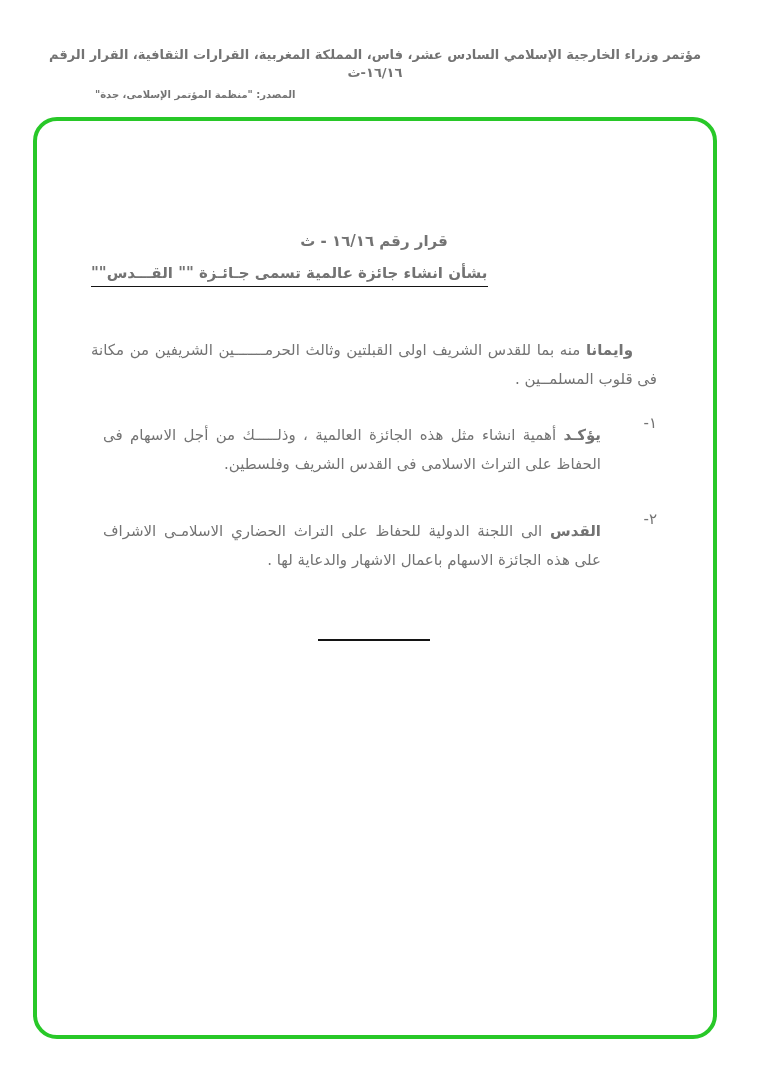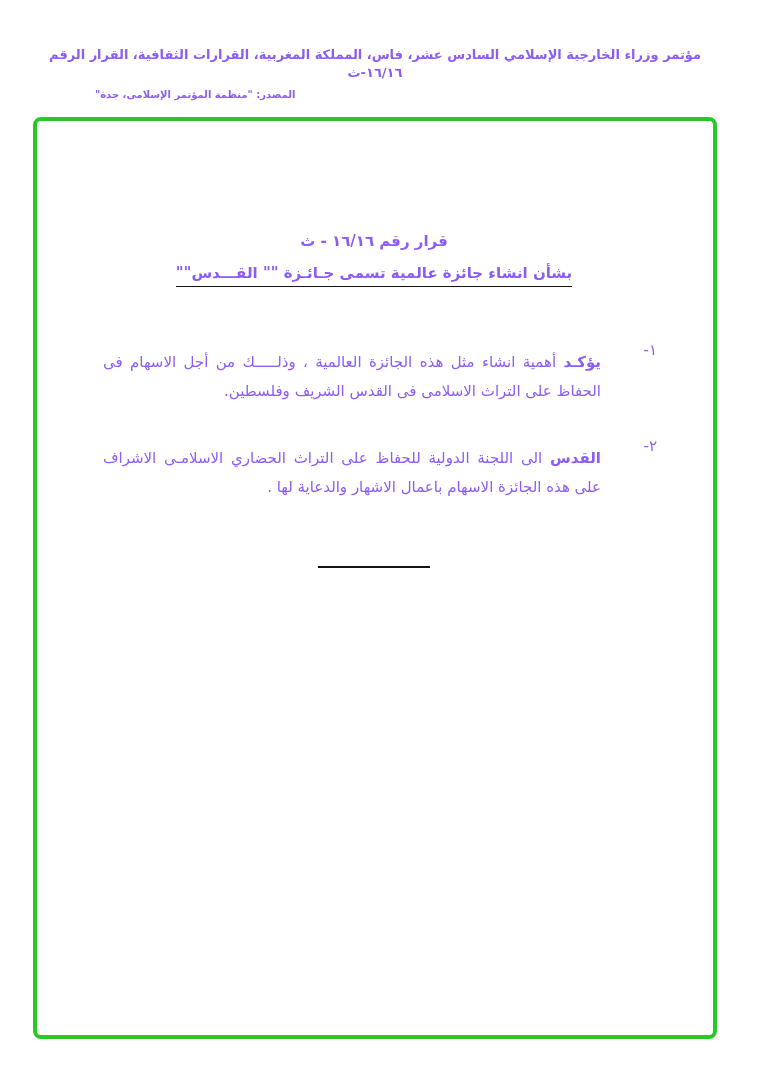"مؤتمر وزراء الخارجية الإسلامي السادس" .page { color: #8b5cf6 -> #737373 }
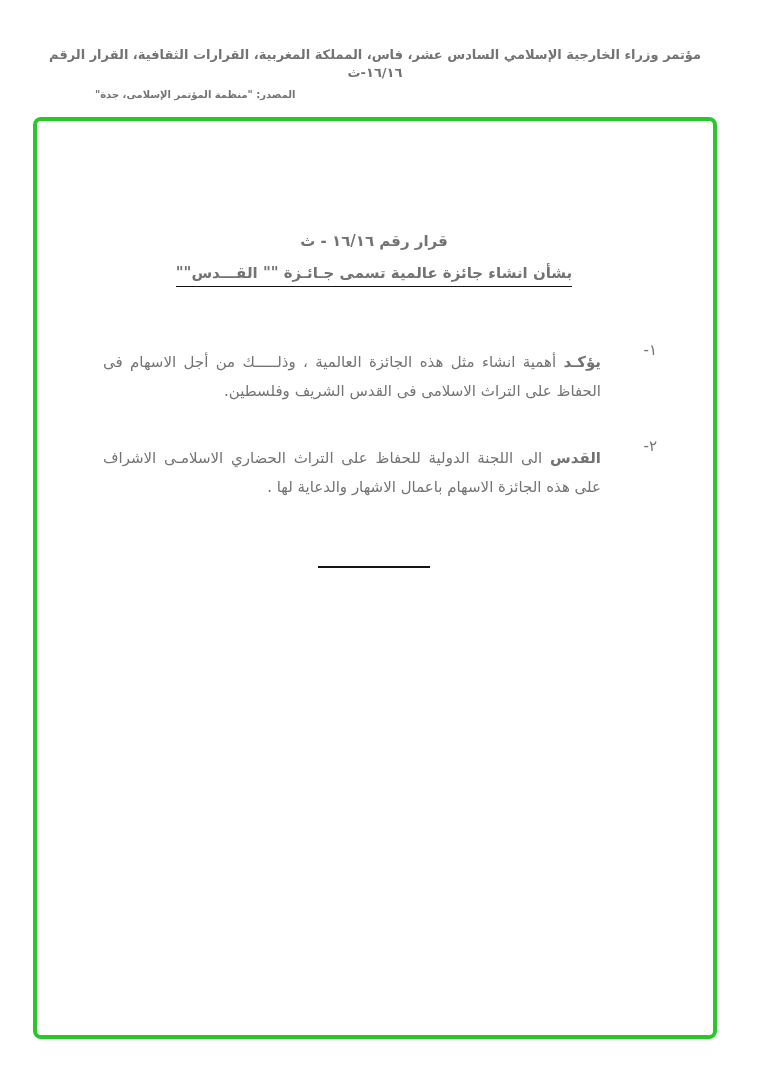"قرار رقم ١٦/١٦ - ث" .green-frame { border-radius: 8px -> 24px }
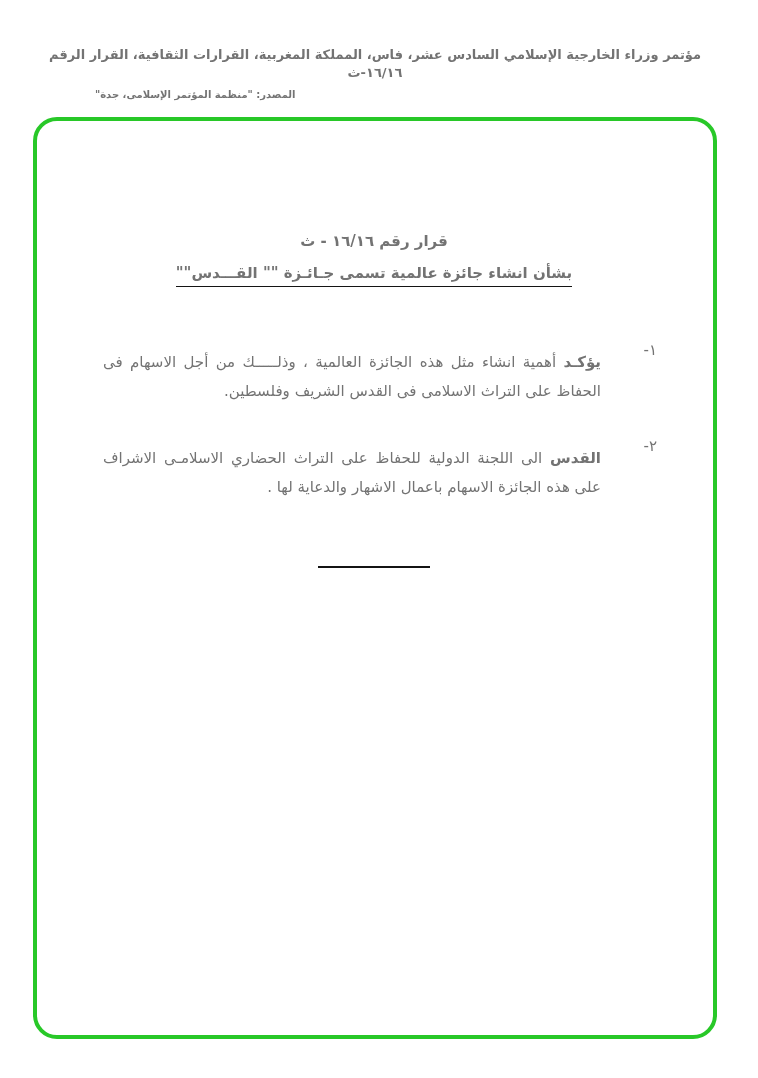"بشأن انشاء جائزة عالمية تسمى" .doc-subtitle { text-align: center -> left }
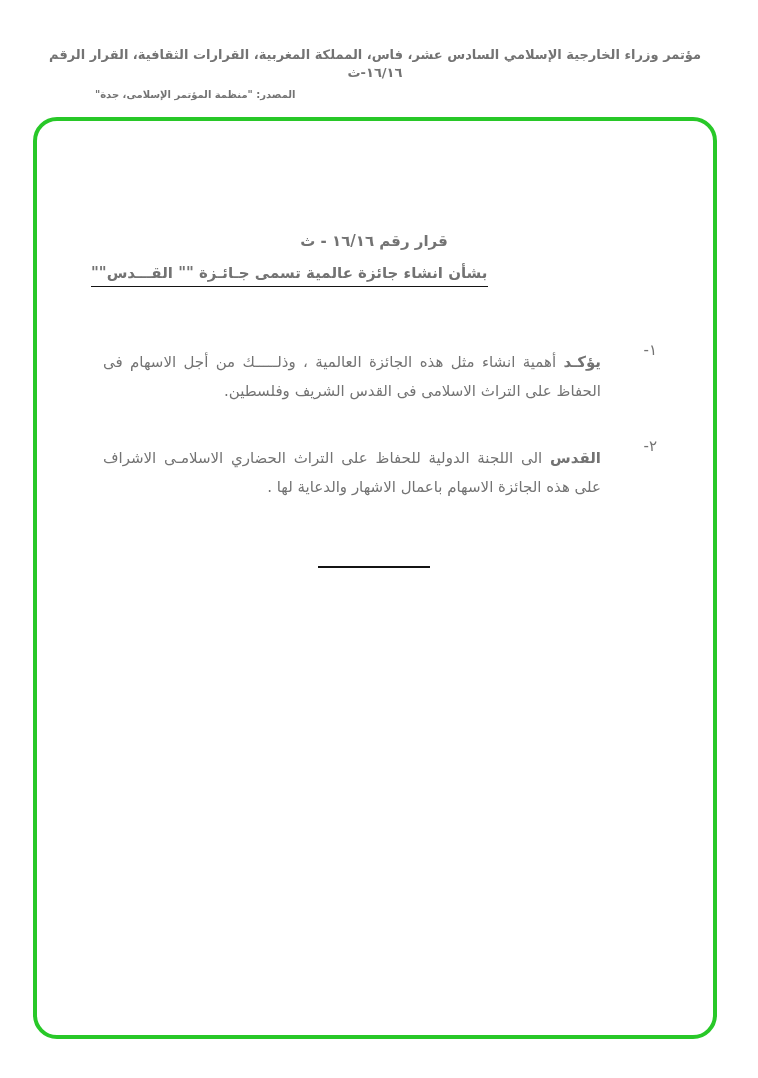"وايمانا منه بما للقدس الشريف" p.para { html: none -> <p> <span>وايمانا</span><span> منه بما للقدس الشريف اولى القبلتين وثالث الحرمـــــــين الشريفين من مكانة فى قلوب المسلمــين .</span> </p> }
